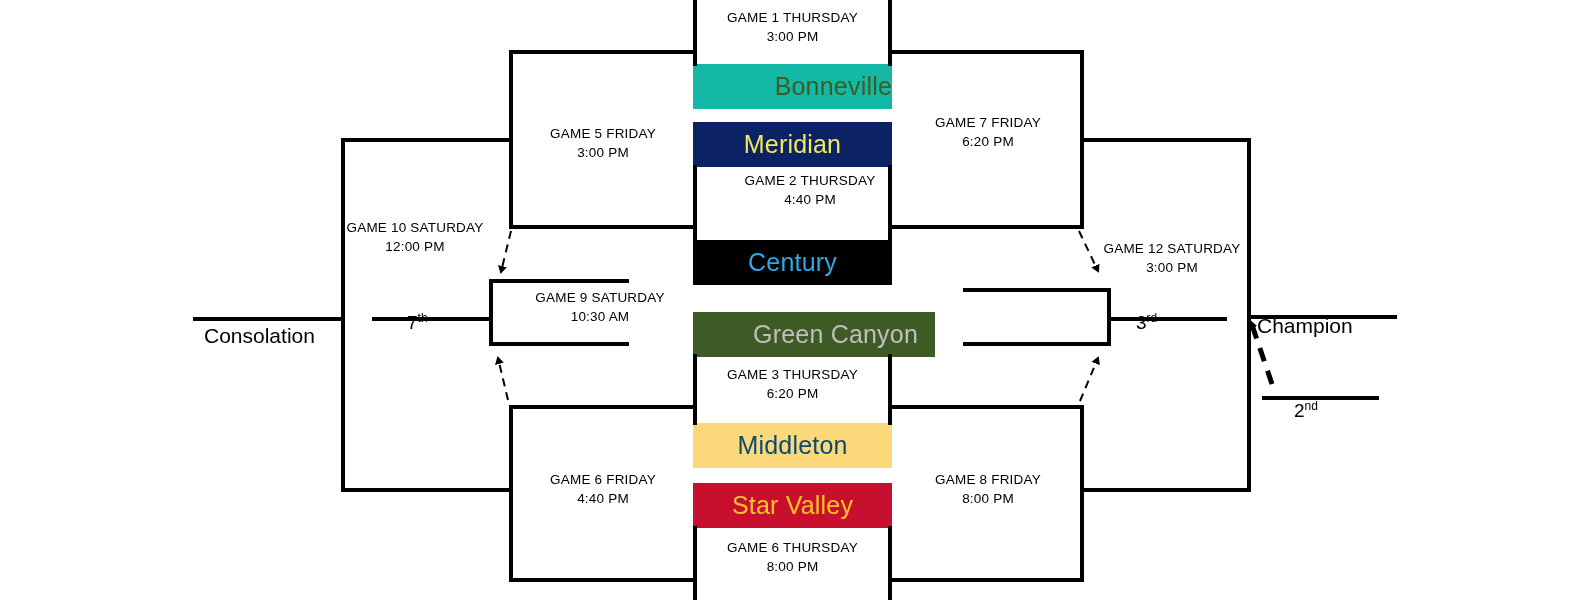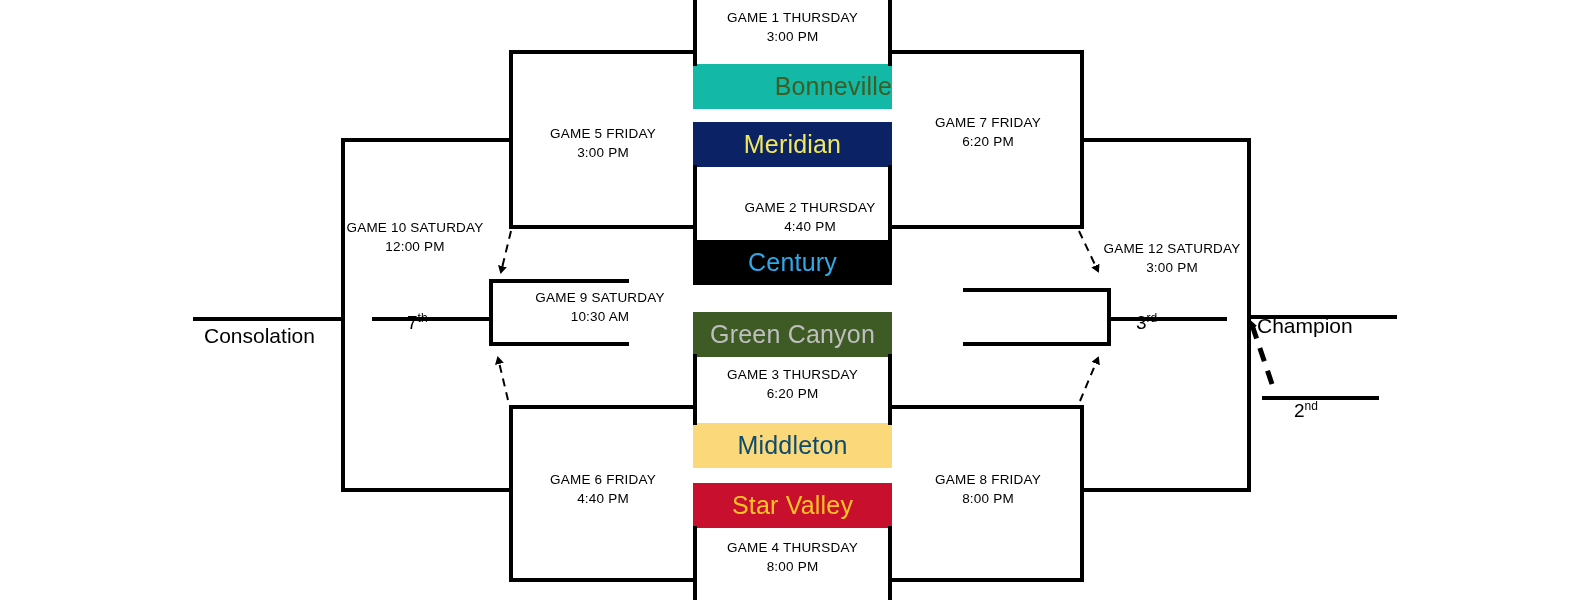"GAME 2 THURSDAY" div.glabel { top: 198px -> 171px }
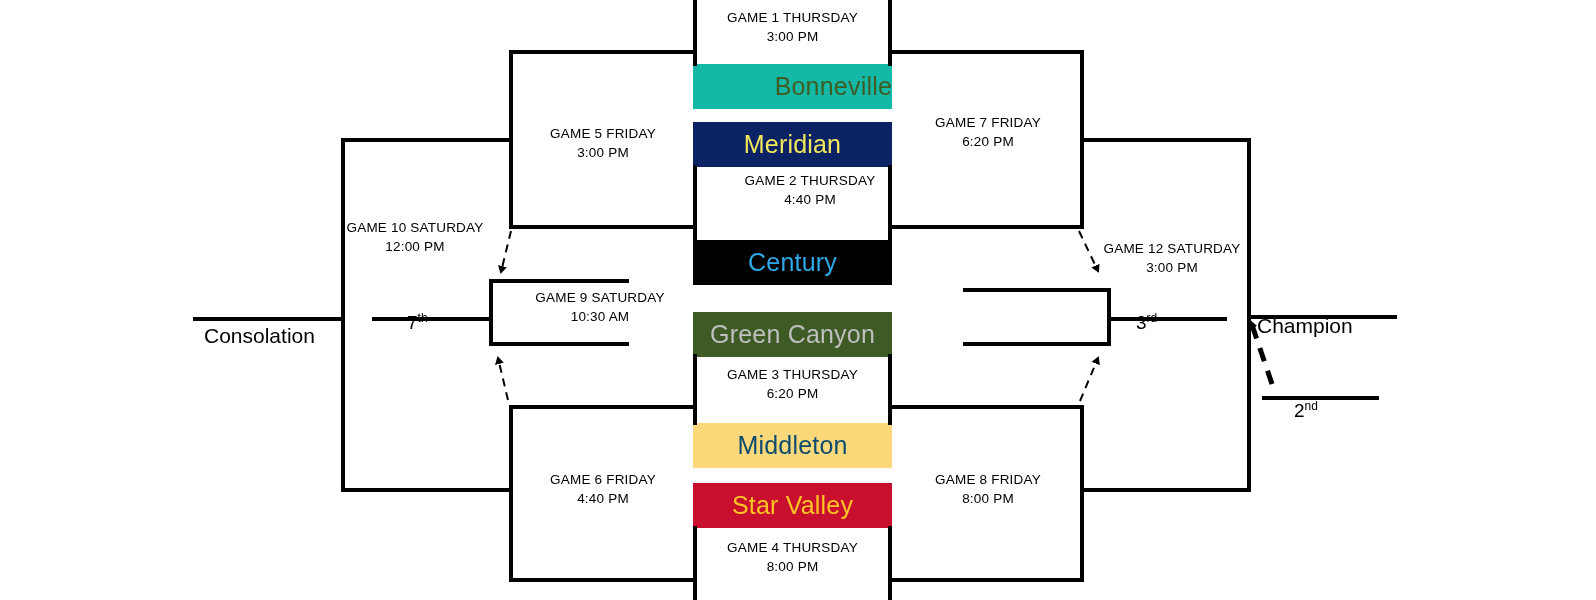"Green Canyon" div.team { padding-left: none -> 43px }
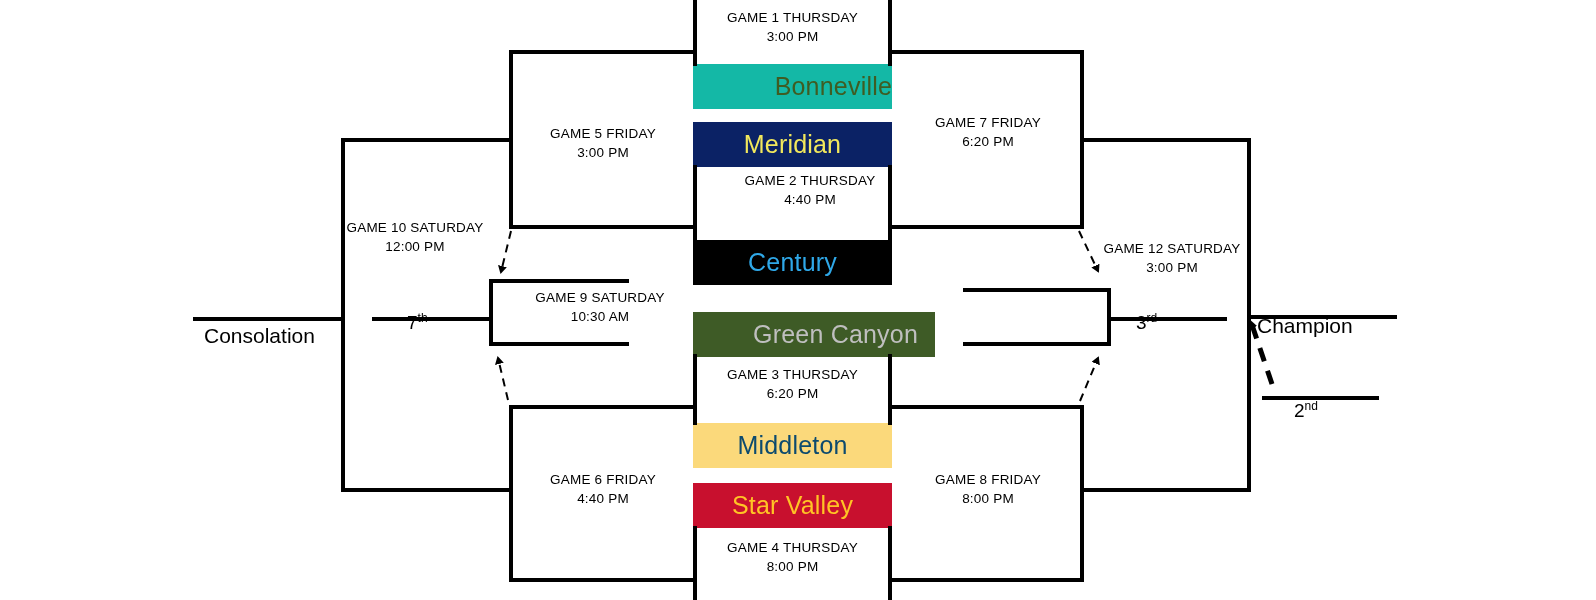"GAME 4 THURSDAY" span { text: 4 -> 6 }
